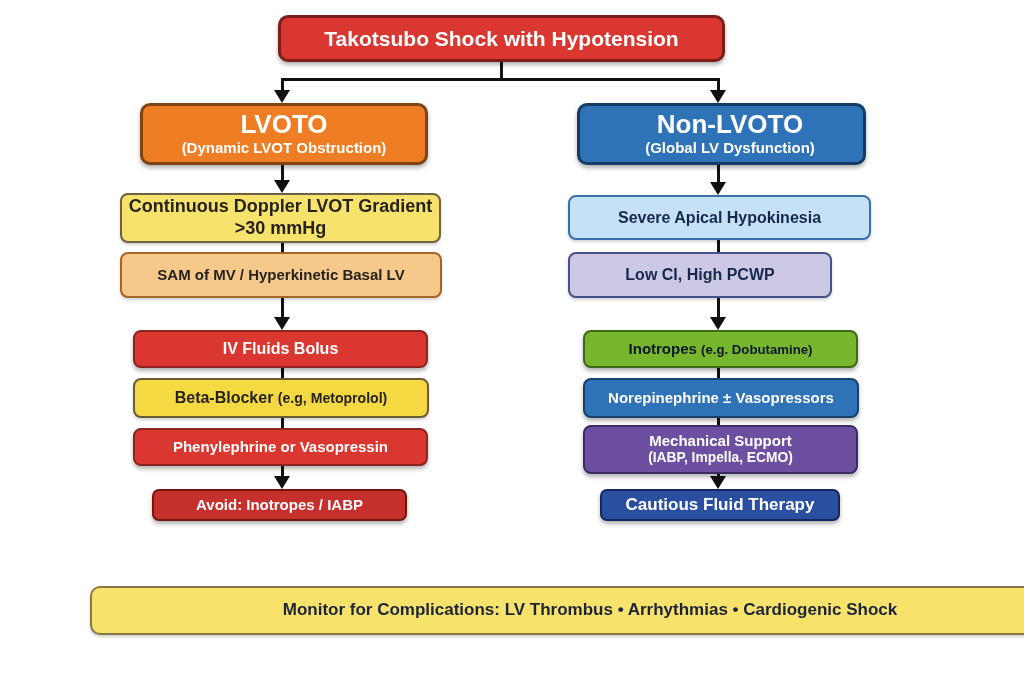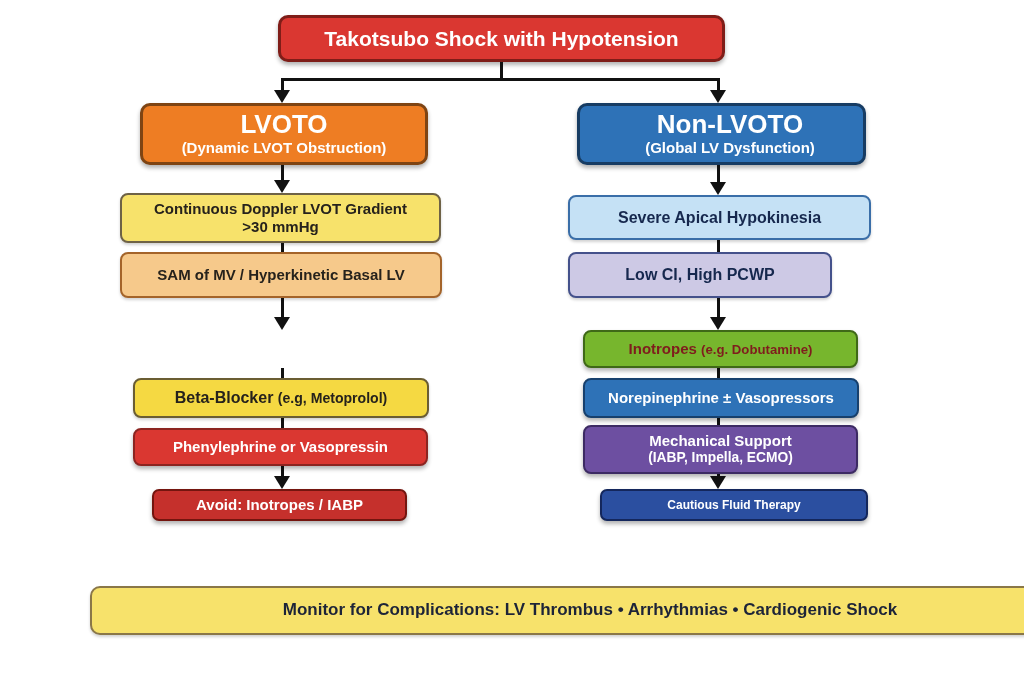"Continuous Doppler LVOT Gradient" .doppler-box { font-size: 15px -> 18px }
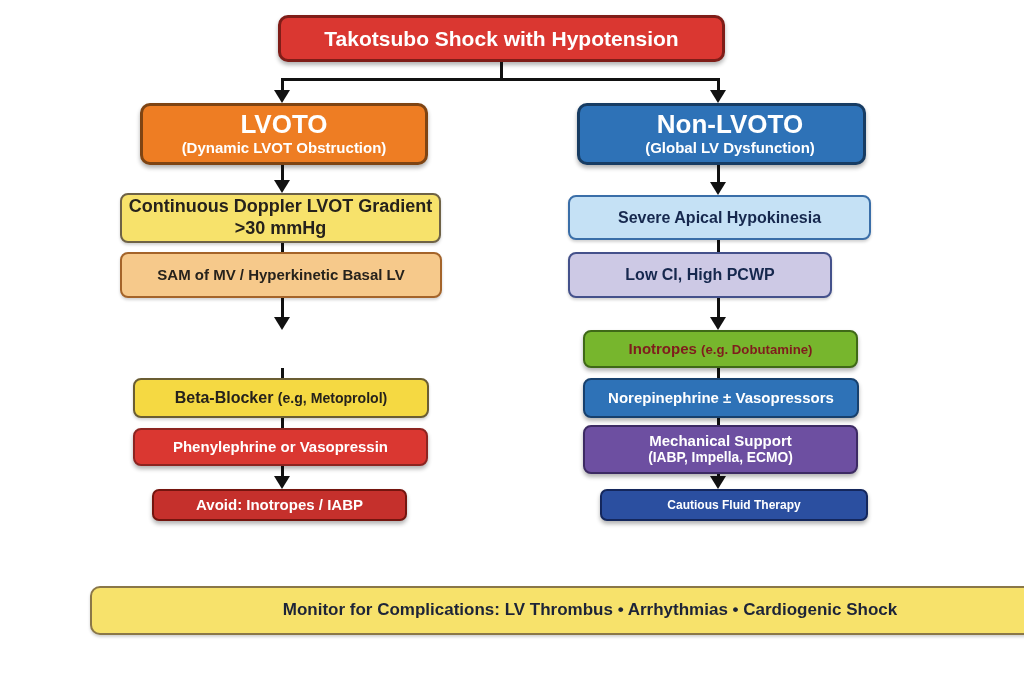"IV Fluids Bolus" div.box { html: none -> <div> <span>IV Fluids Bolus</span> </div> }
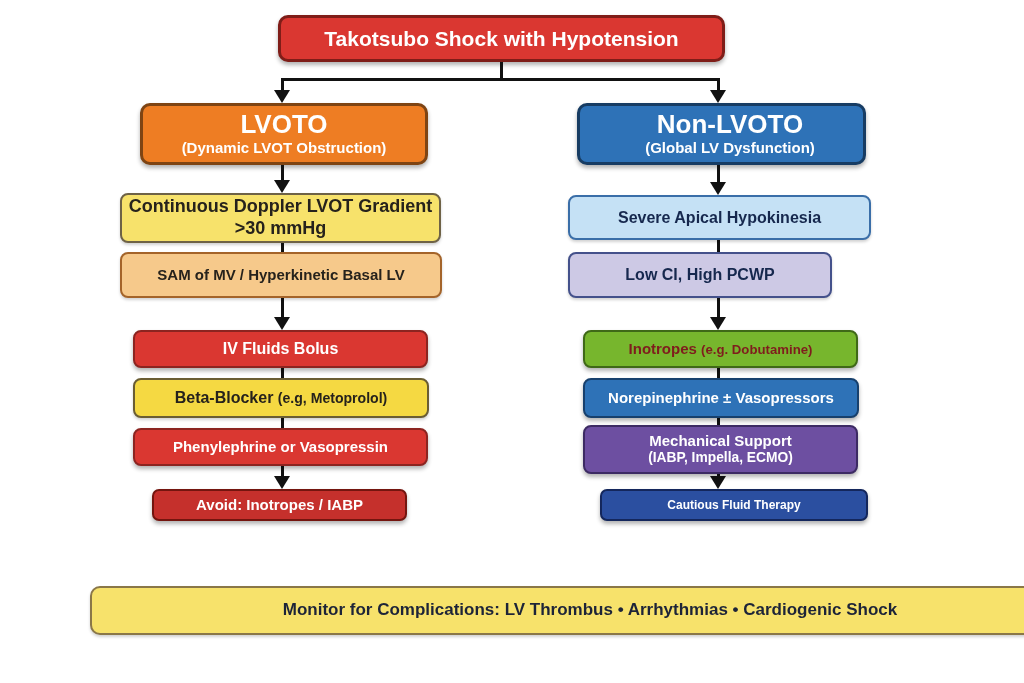"Inotropes (e.g. Dobutamine)" .green { color: #7f1d1d -> #0f172a }
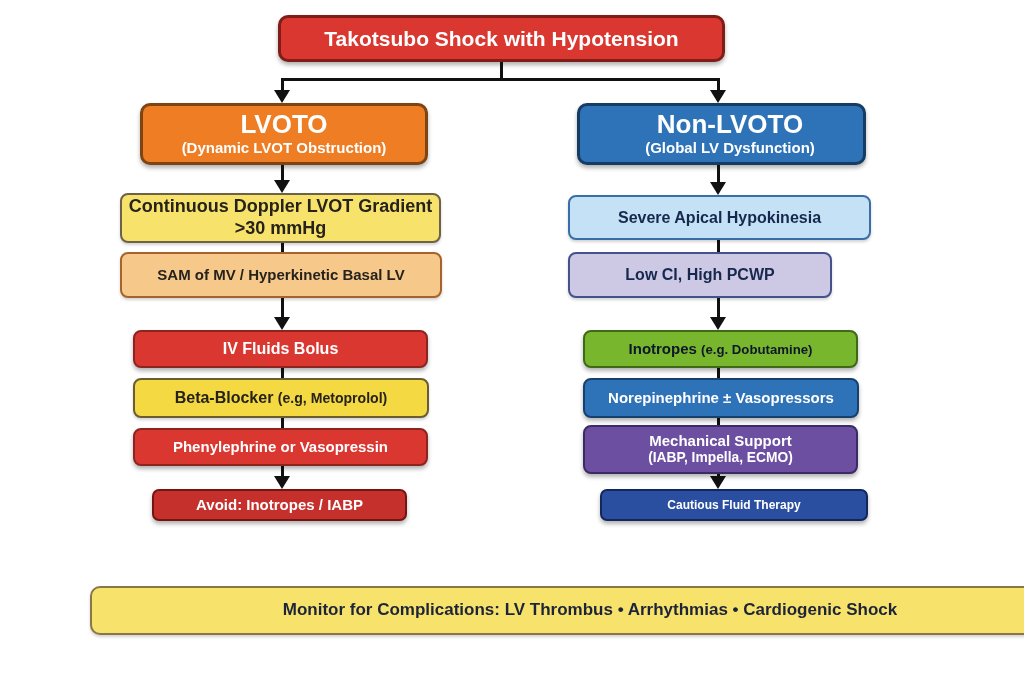"Cautious Fluid Therapy" .cautious-box { font-size: 12px -> 17px; width: 268px -> 240px }
